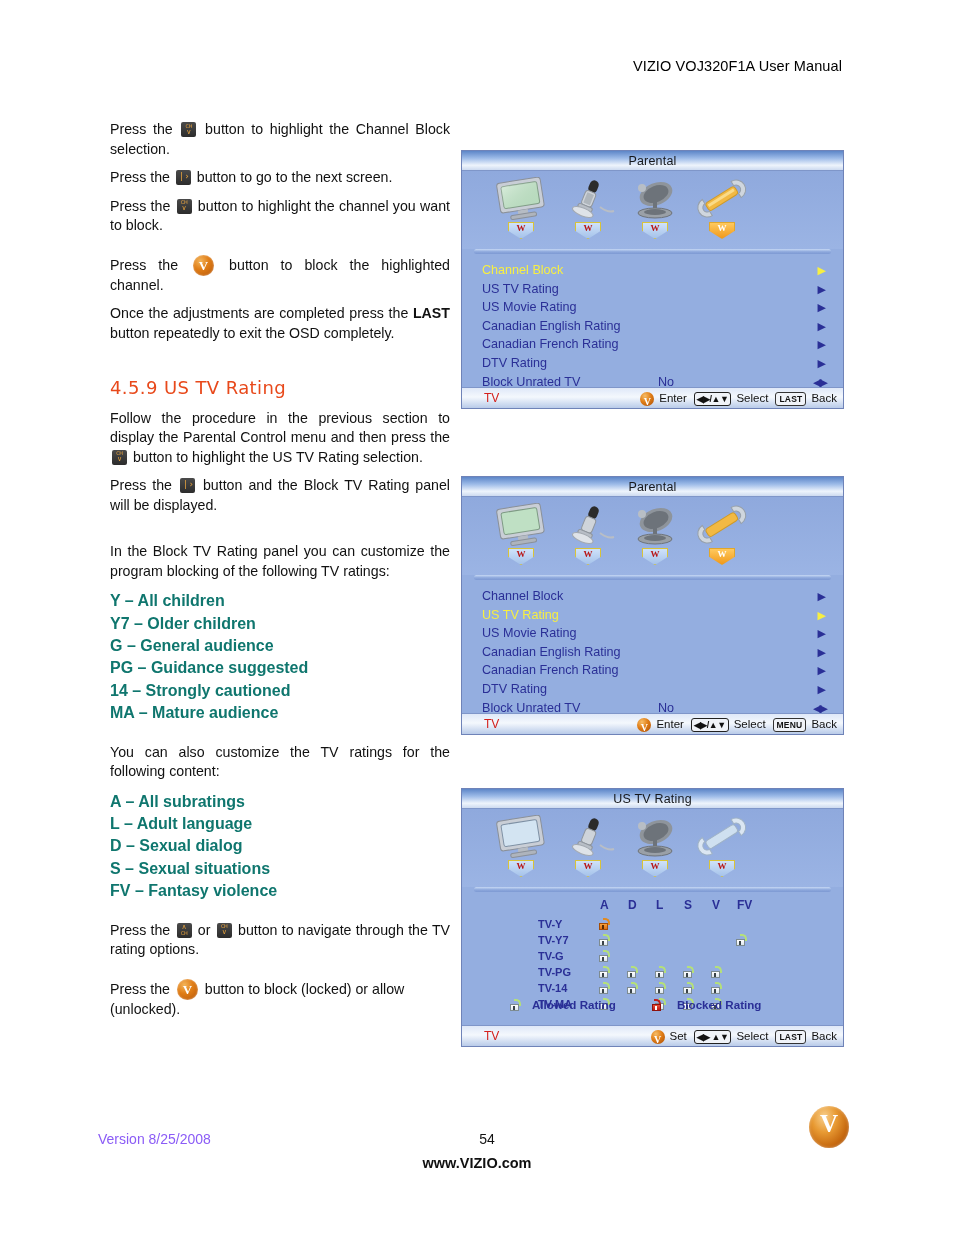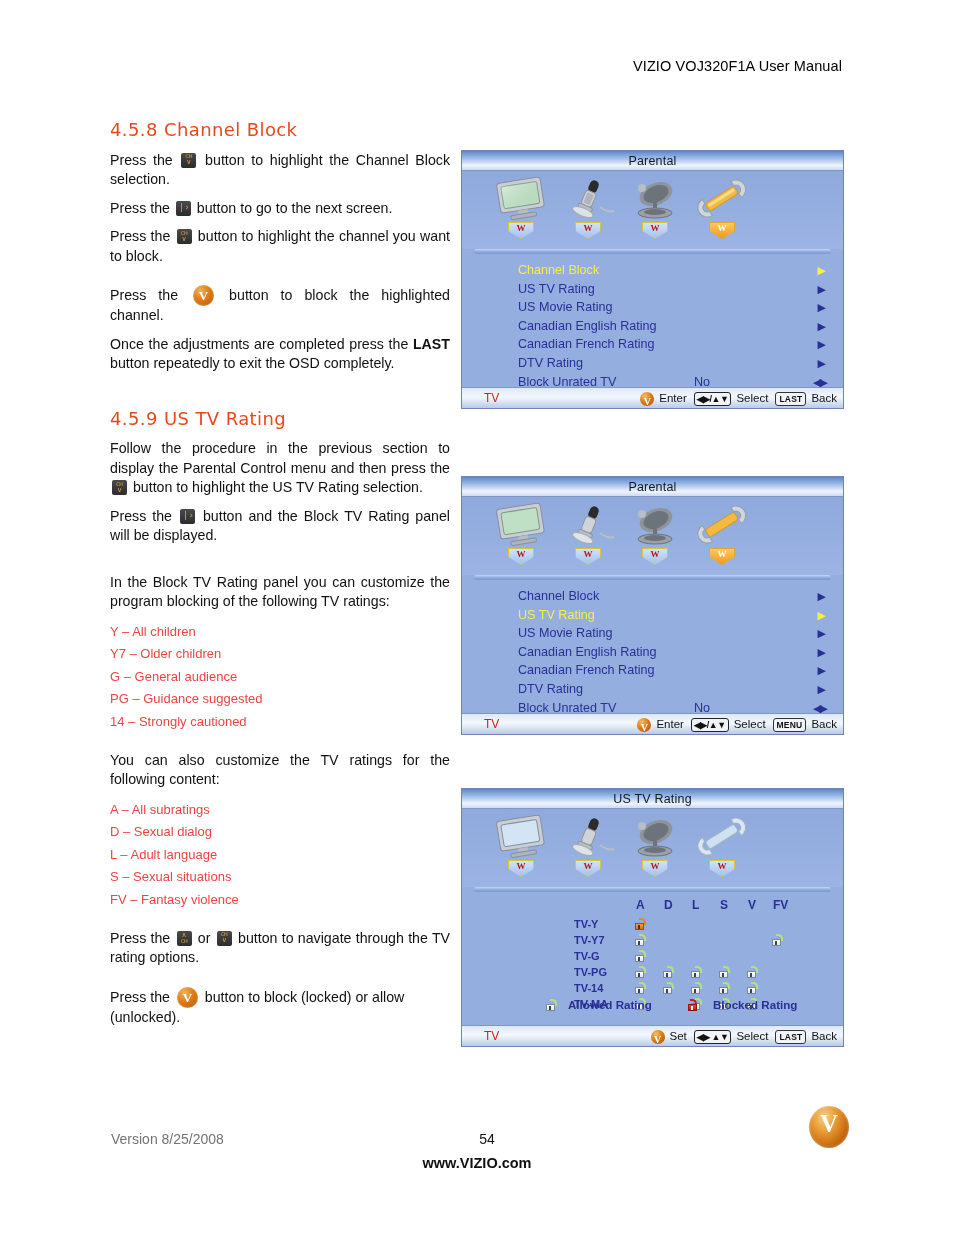"4.5.8 Channel Block" h2.section-title { html: <h2>4.5.8 Channel Block</h2> -> none }
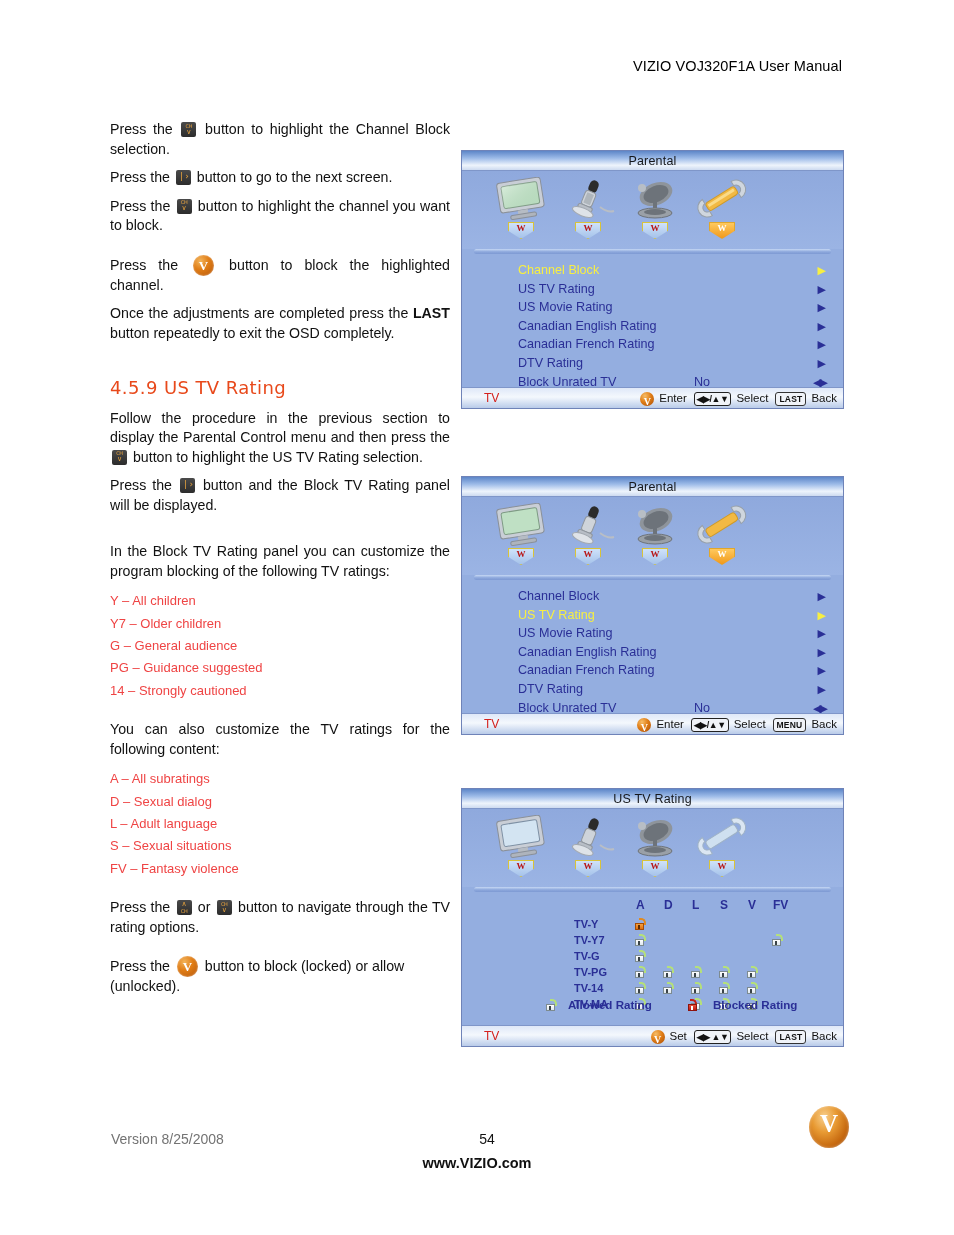"Channel Block" .osd-body { margin-left: 36px -> none }
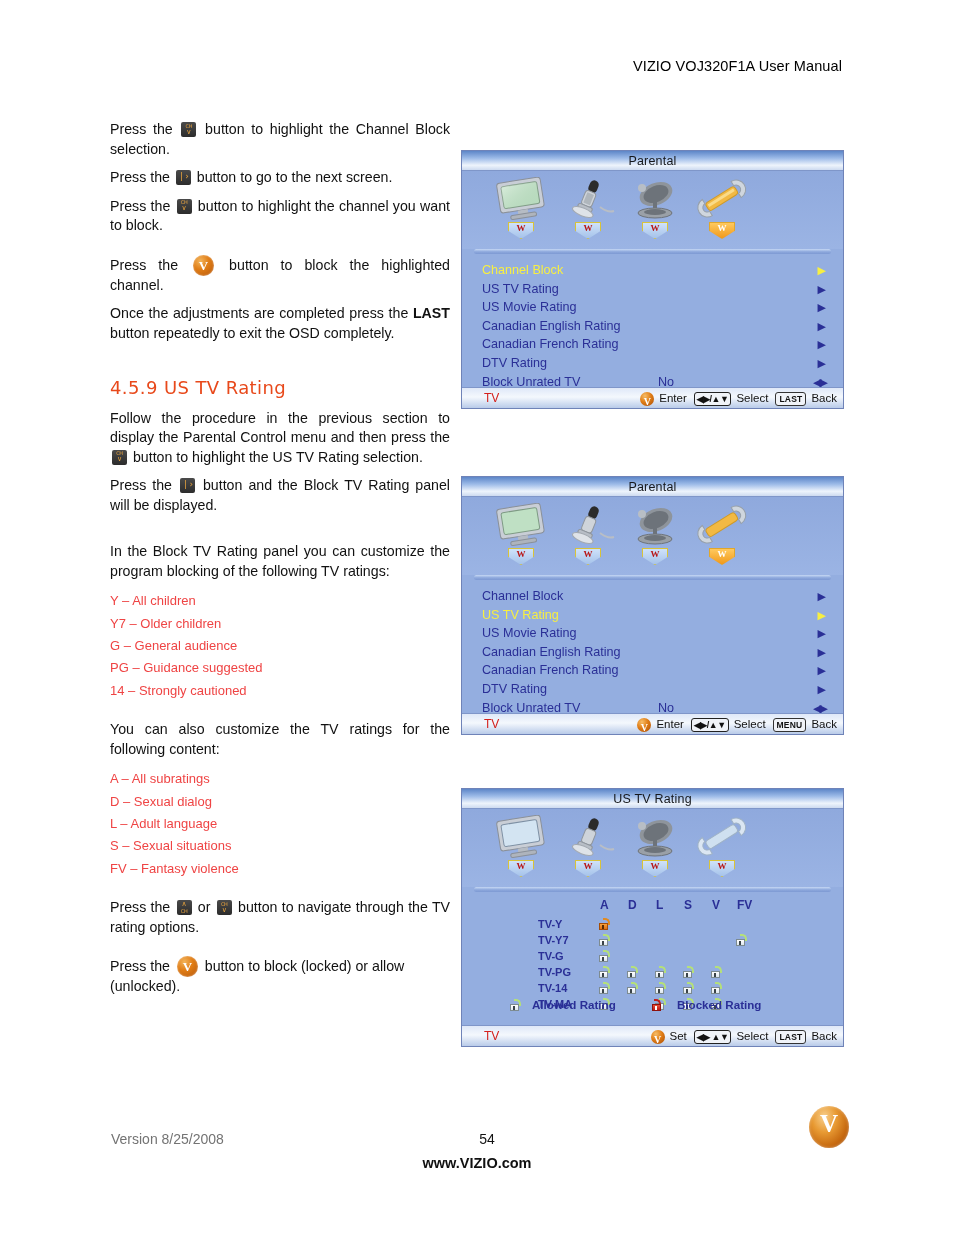"Y – All children" ul.plain li { color: #ef4444 -> #0f766e; font-size: 13px -> 16px; font-weight: none -> bold }
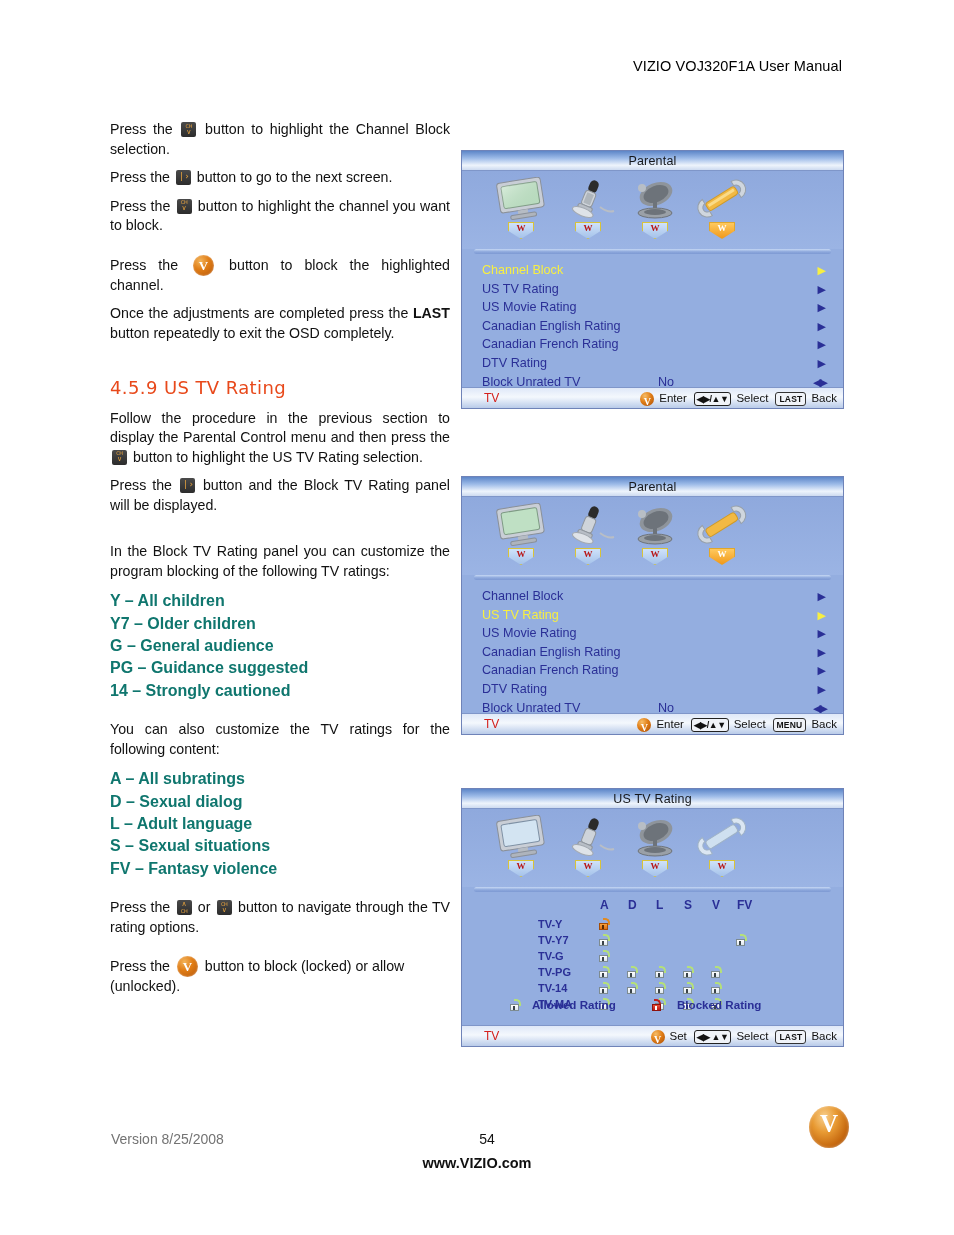"MA – Mature audience" li { html: none -> <li>MA – Mature audience</li> }
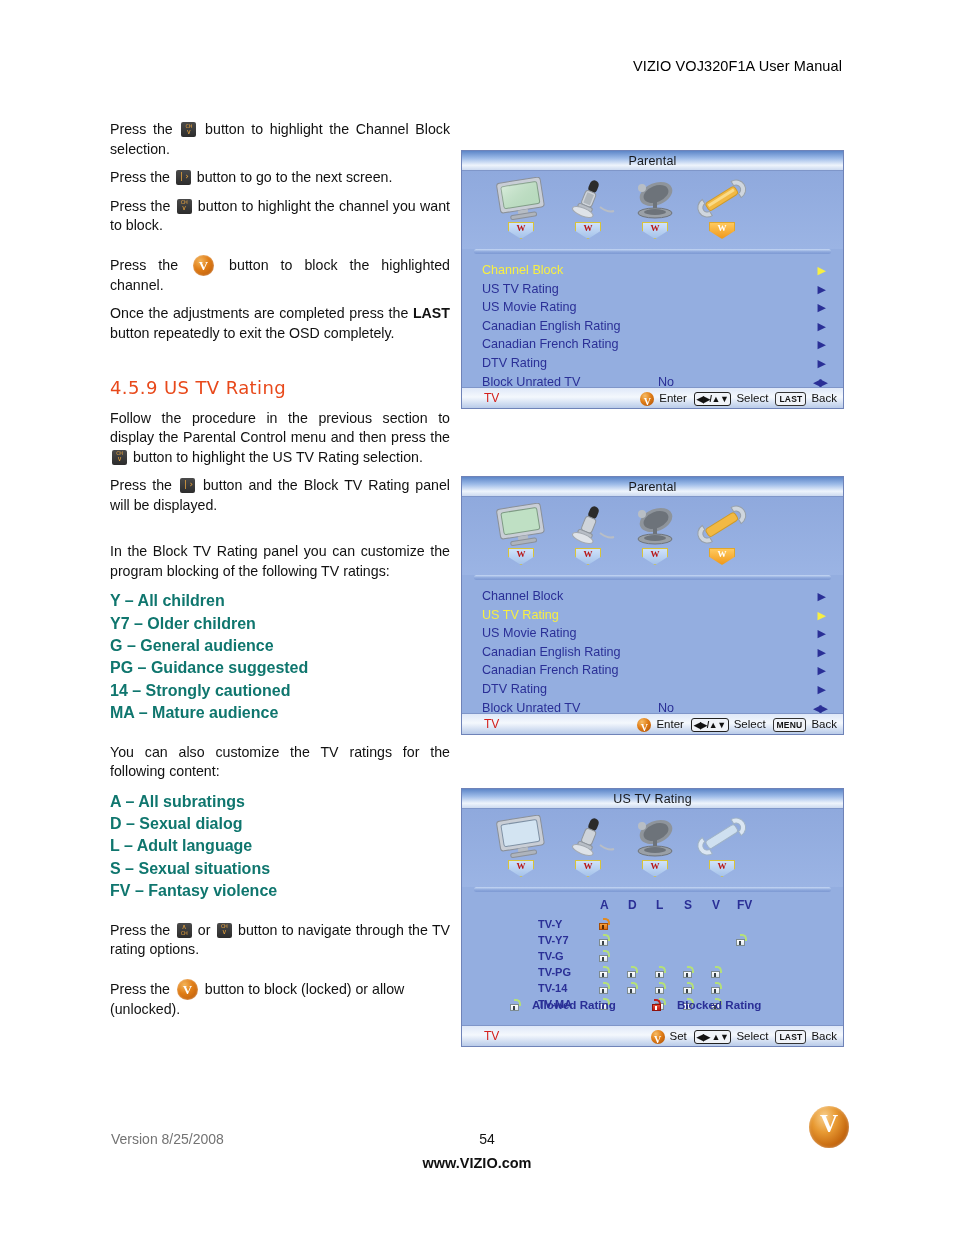"D – Sexual dialog" li { order: before "L – Adult language" -> after "L – Adult language" }
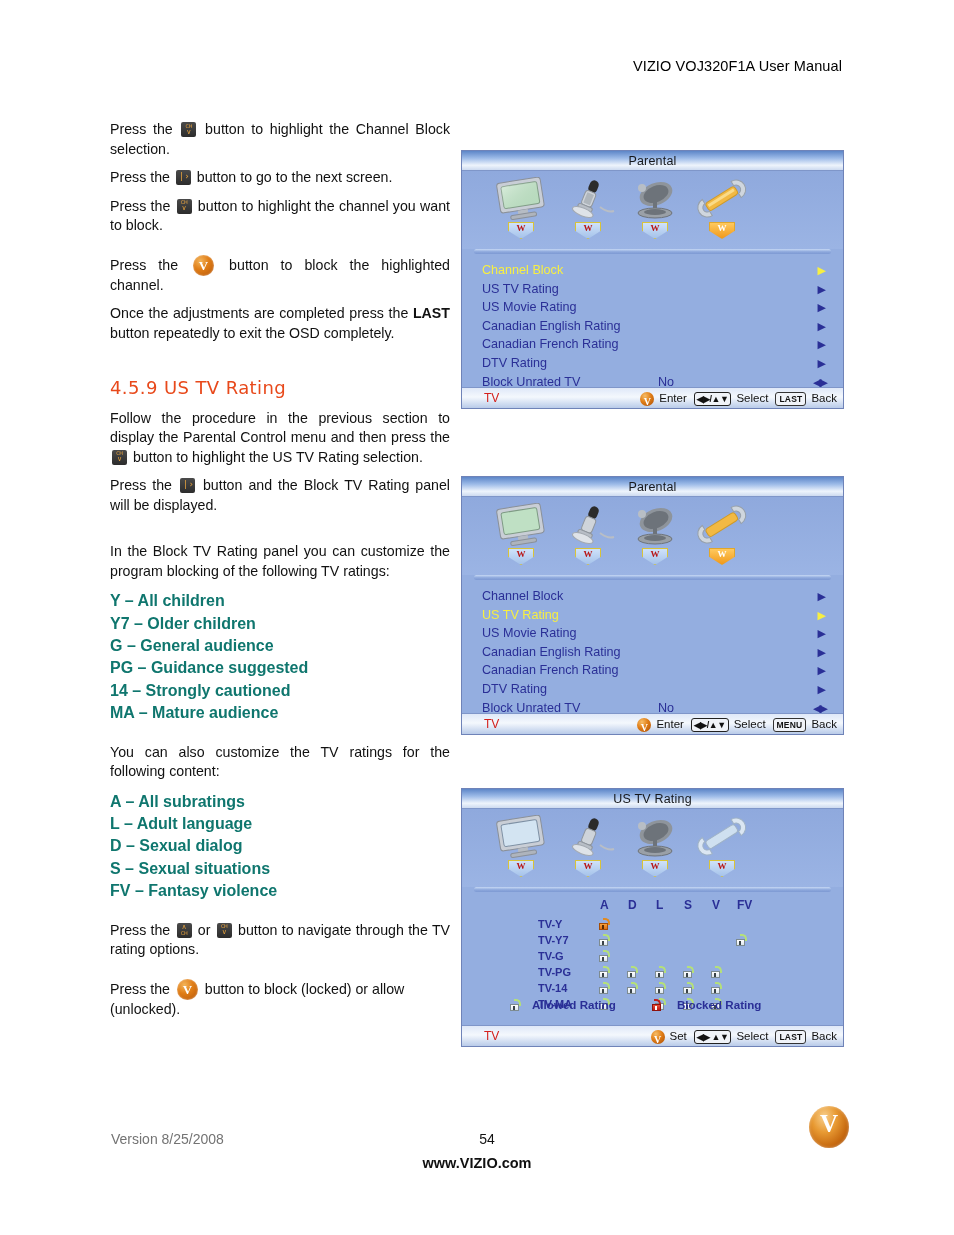"Version 8/25/2008" .footer-version { color: #737373 -> #8b5cf6; left: 111px -> 98px }
